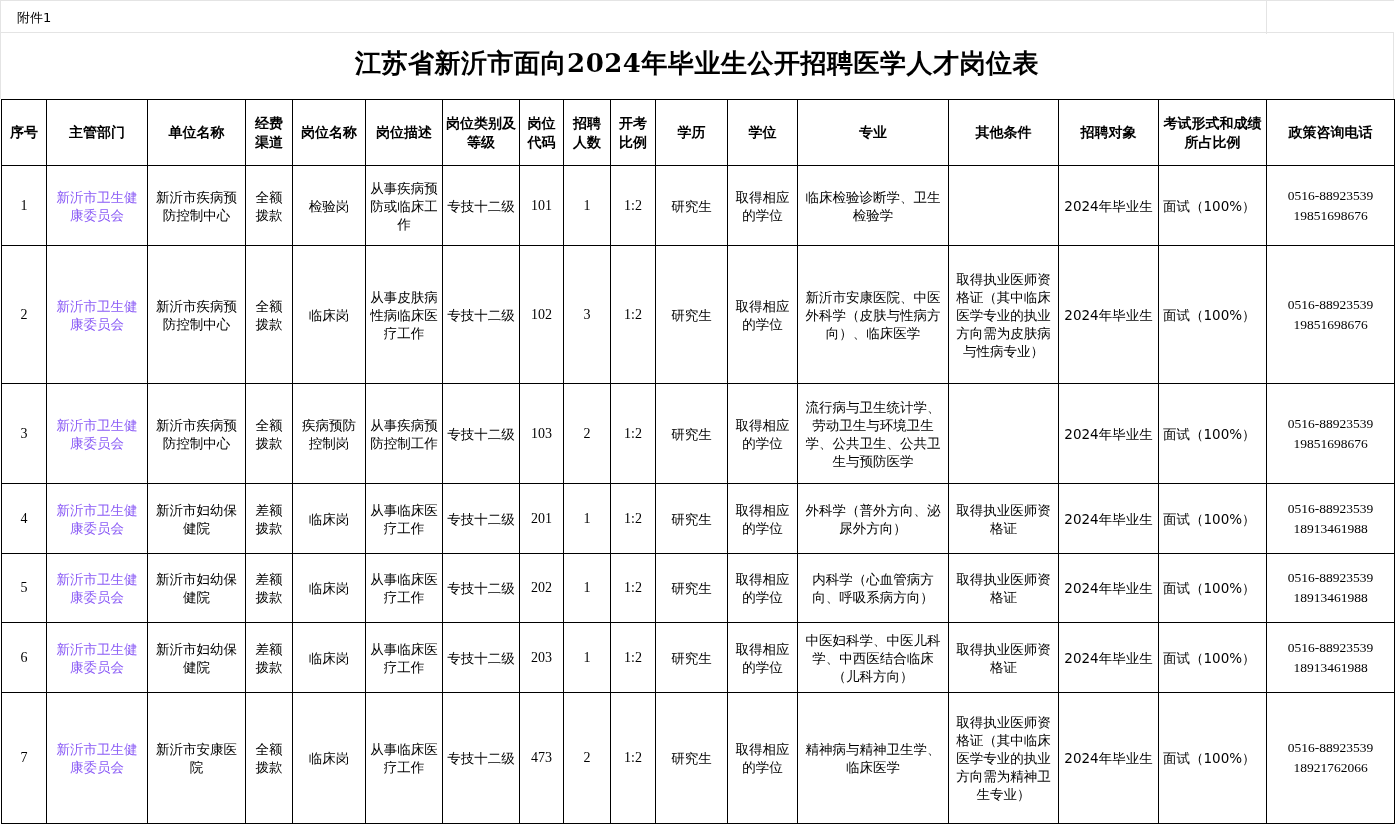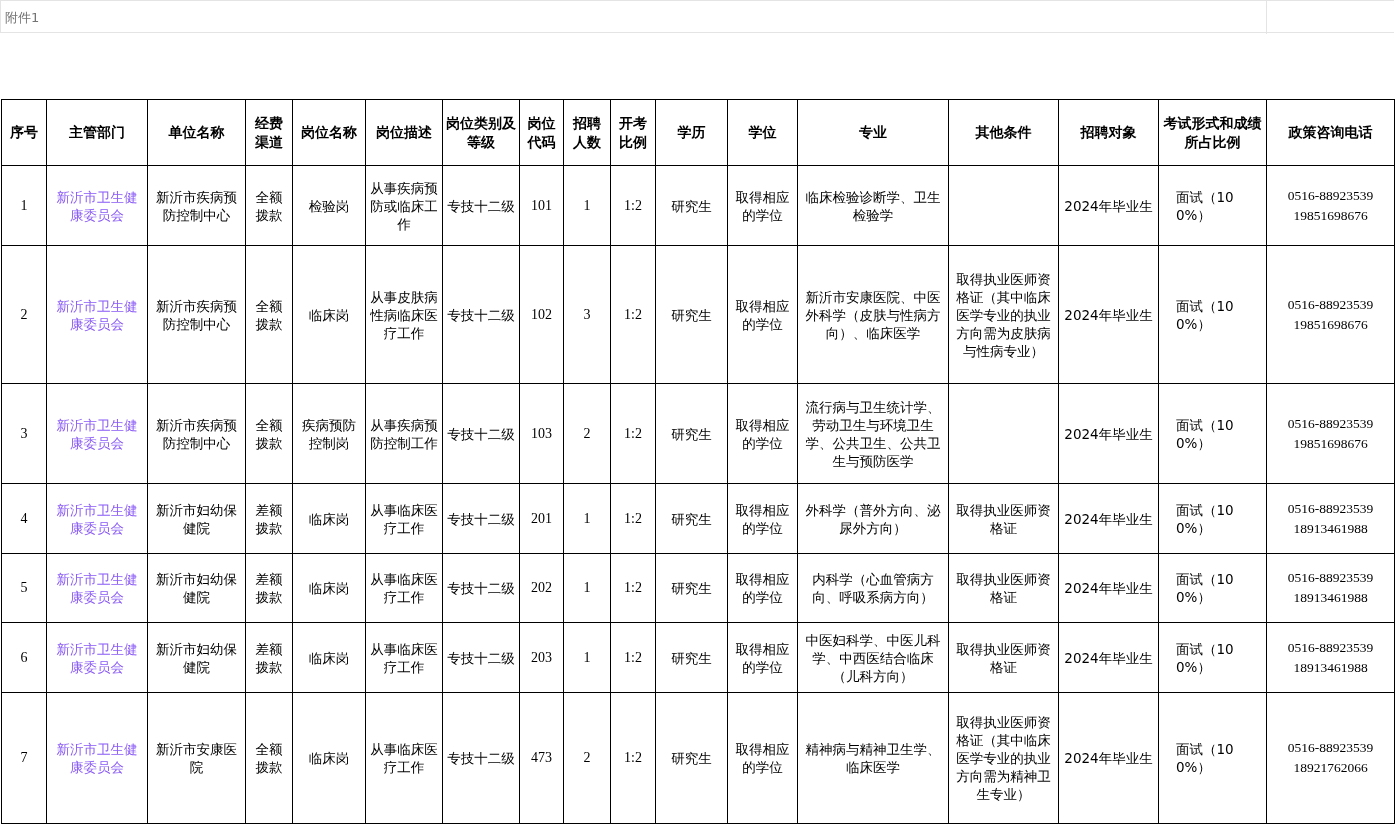"附件1" .attach-label { color: #737373 -> #000000; left: 4px -> 16px }
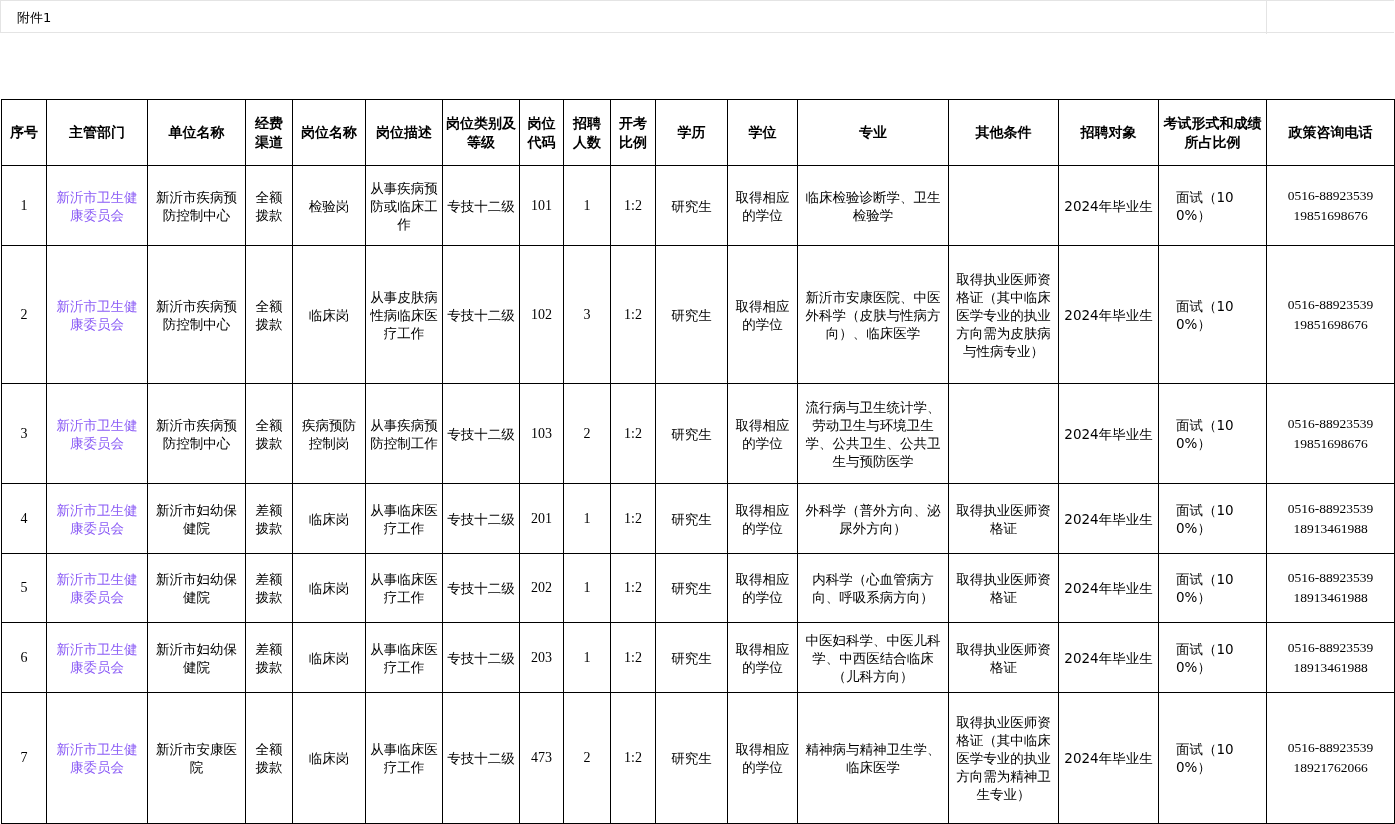"江苏省新沂市面向2024年毕业生公开招聘医学人才岗位表" div.title-row { html: none -> <div> <div>江苏省新沂市面向2024年毕业生公开招聘医学人才岗位表</div> </div> }
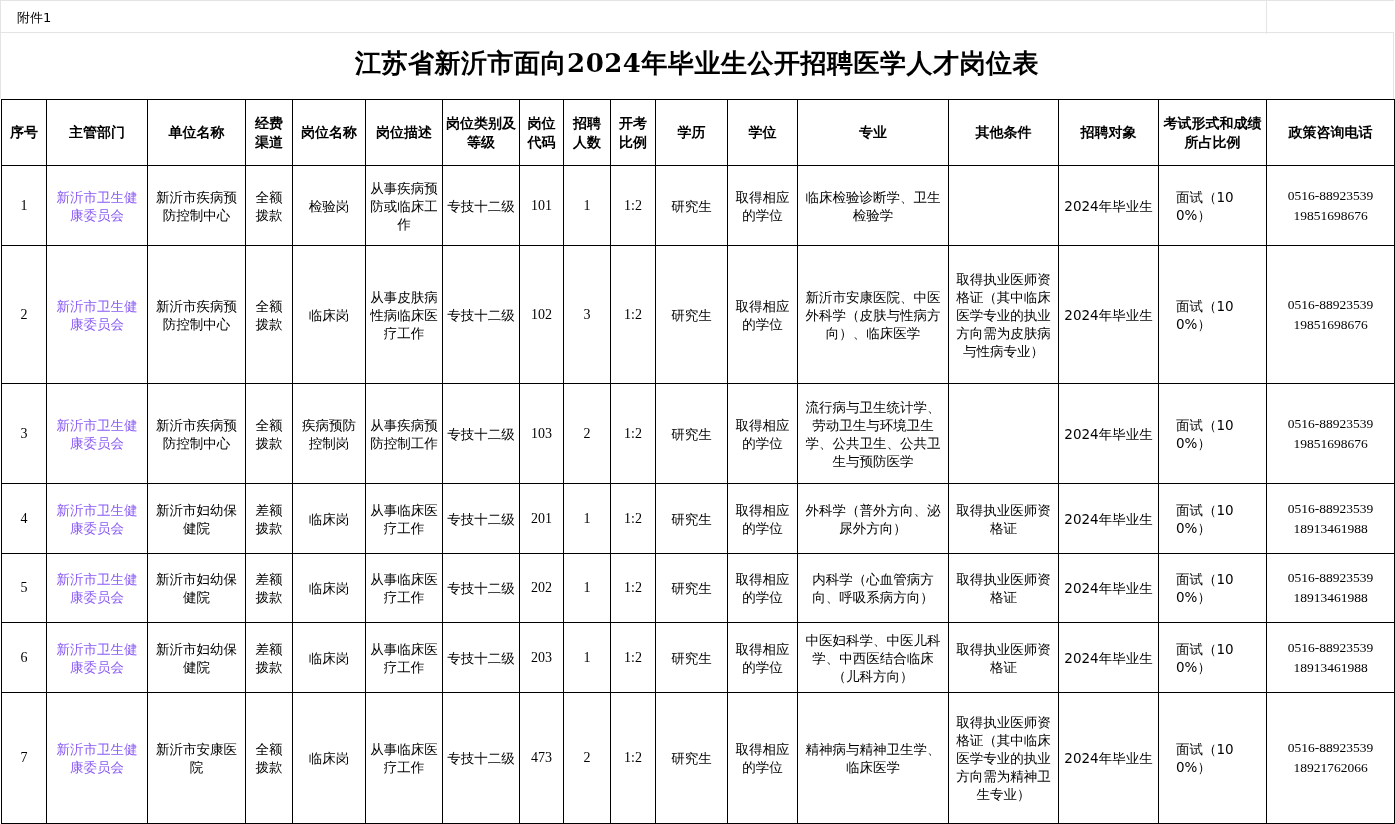"面试（100%）" table.grid td.left { padding-left: 17px -> 4px }
